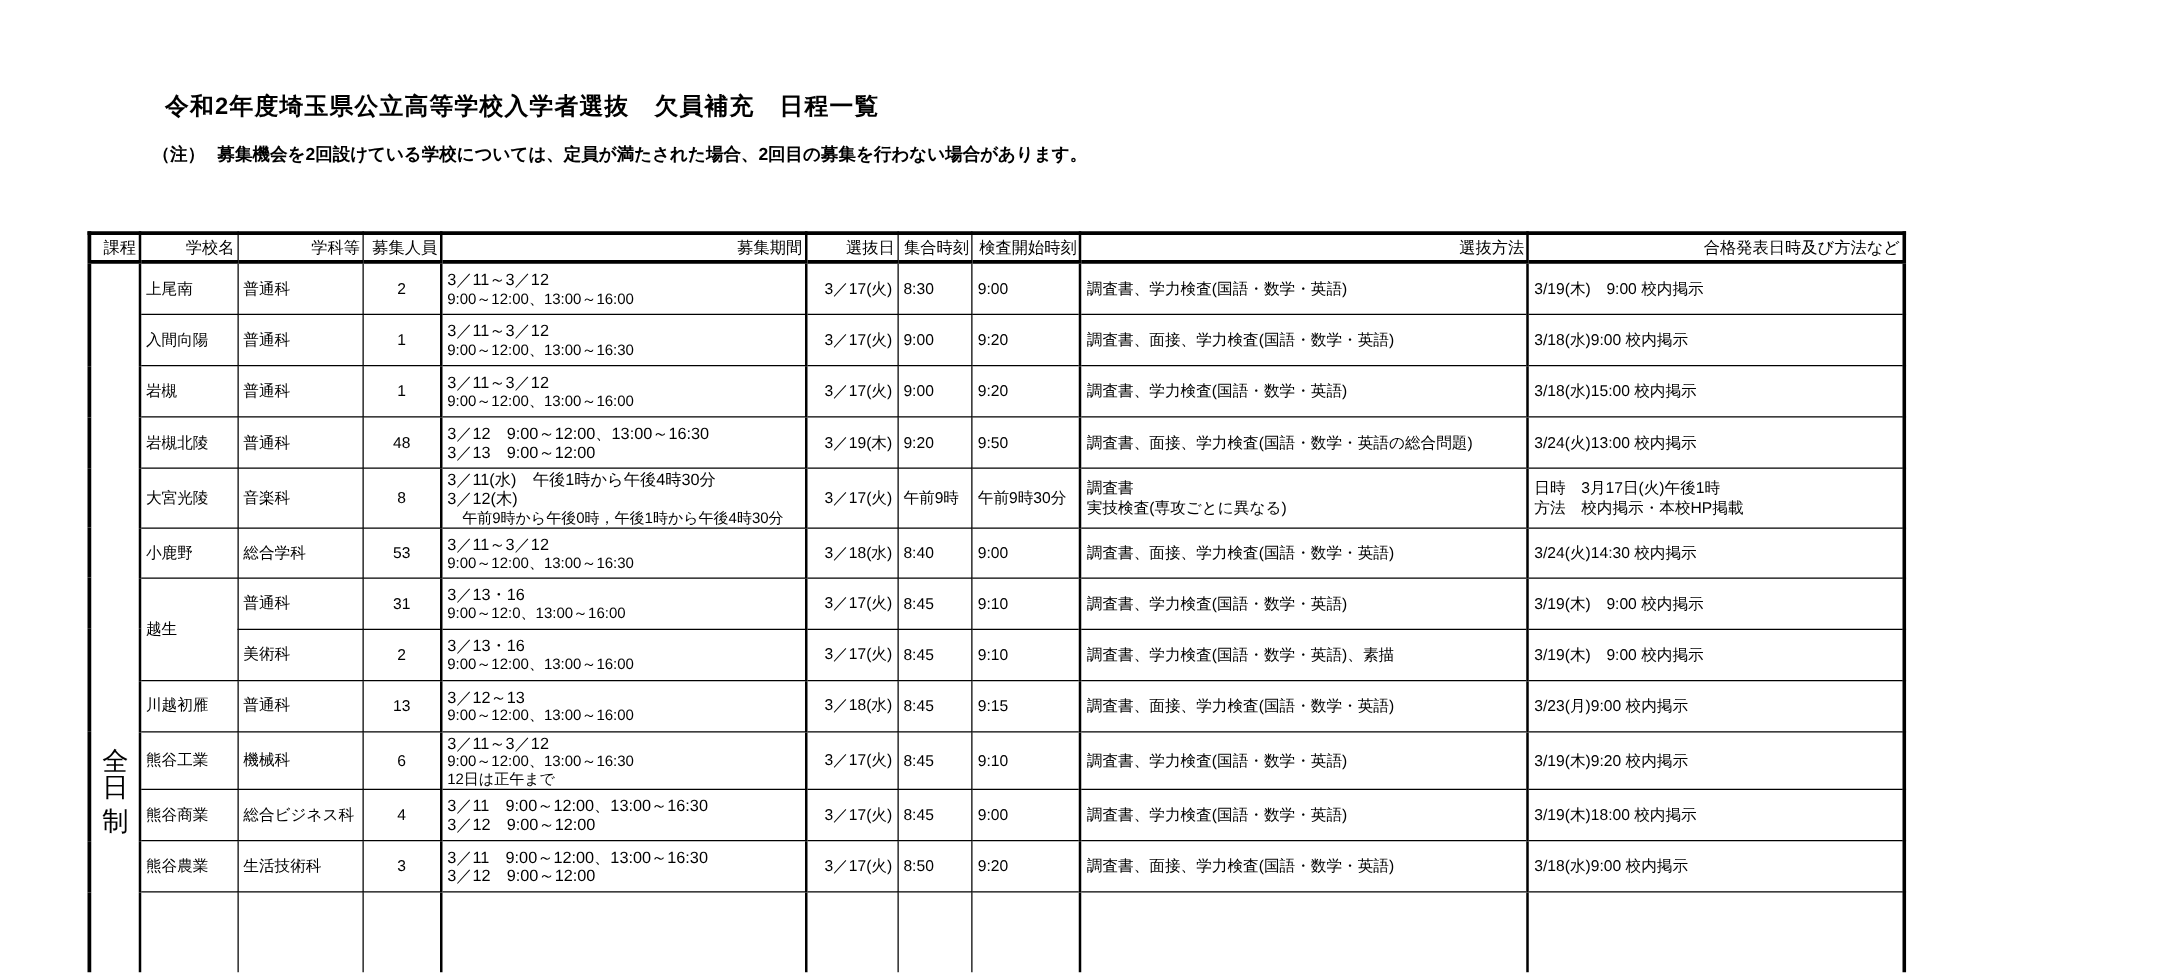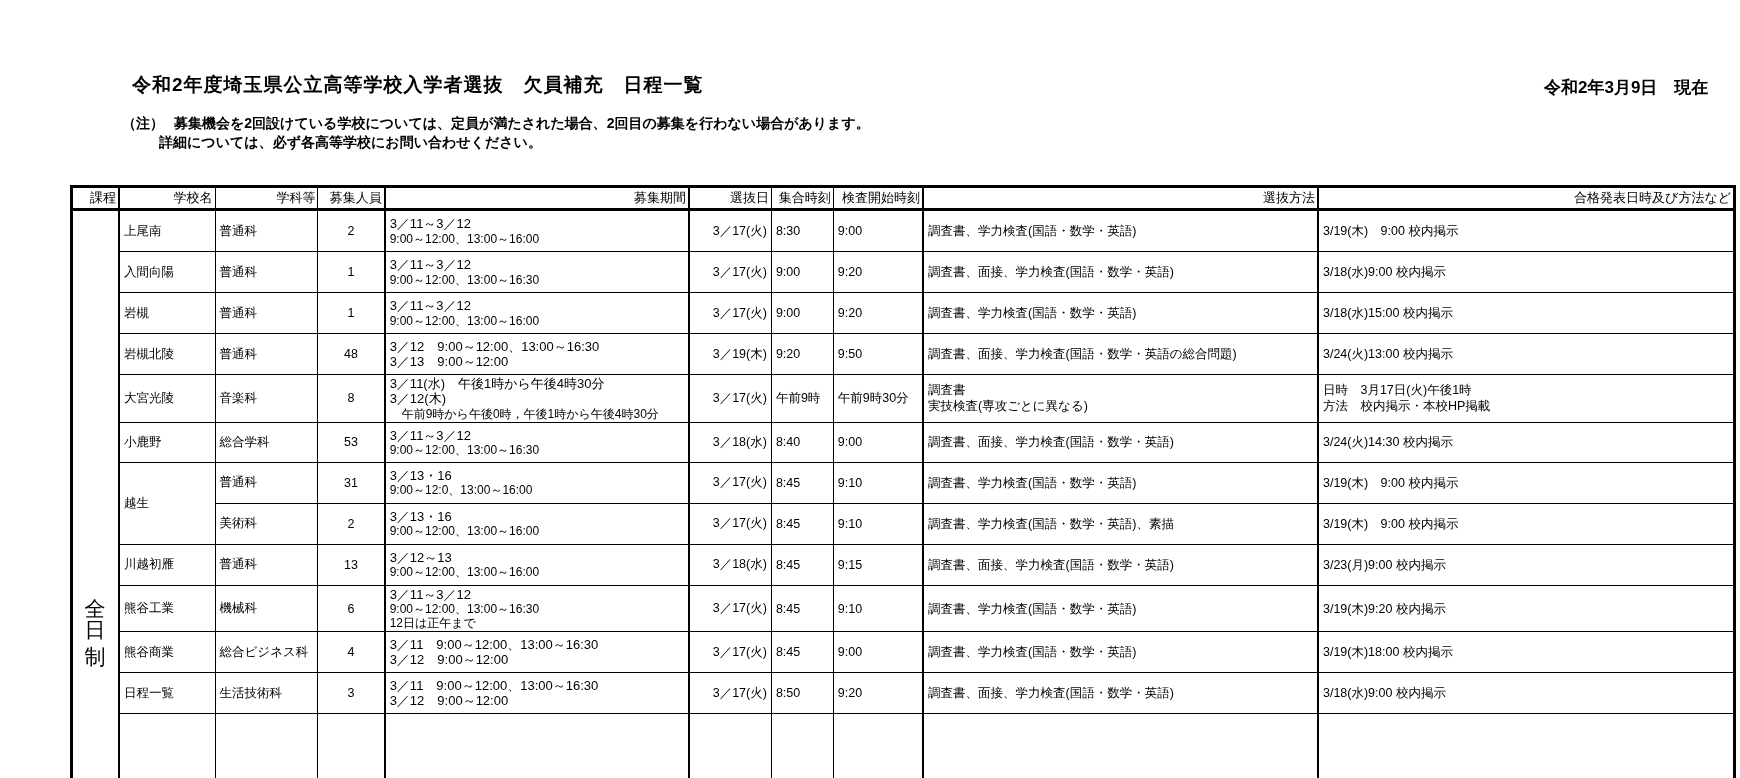"令和2年度埼玉県公立高等学校入学者選抜 欠員補充 日程一覧" .page { width: 1736px -> 1525px }
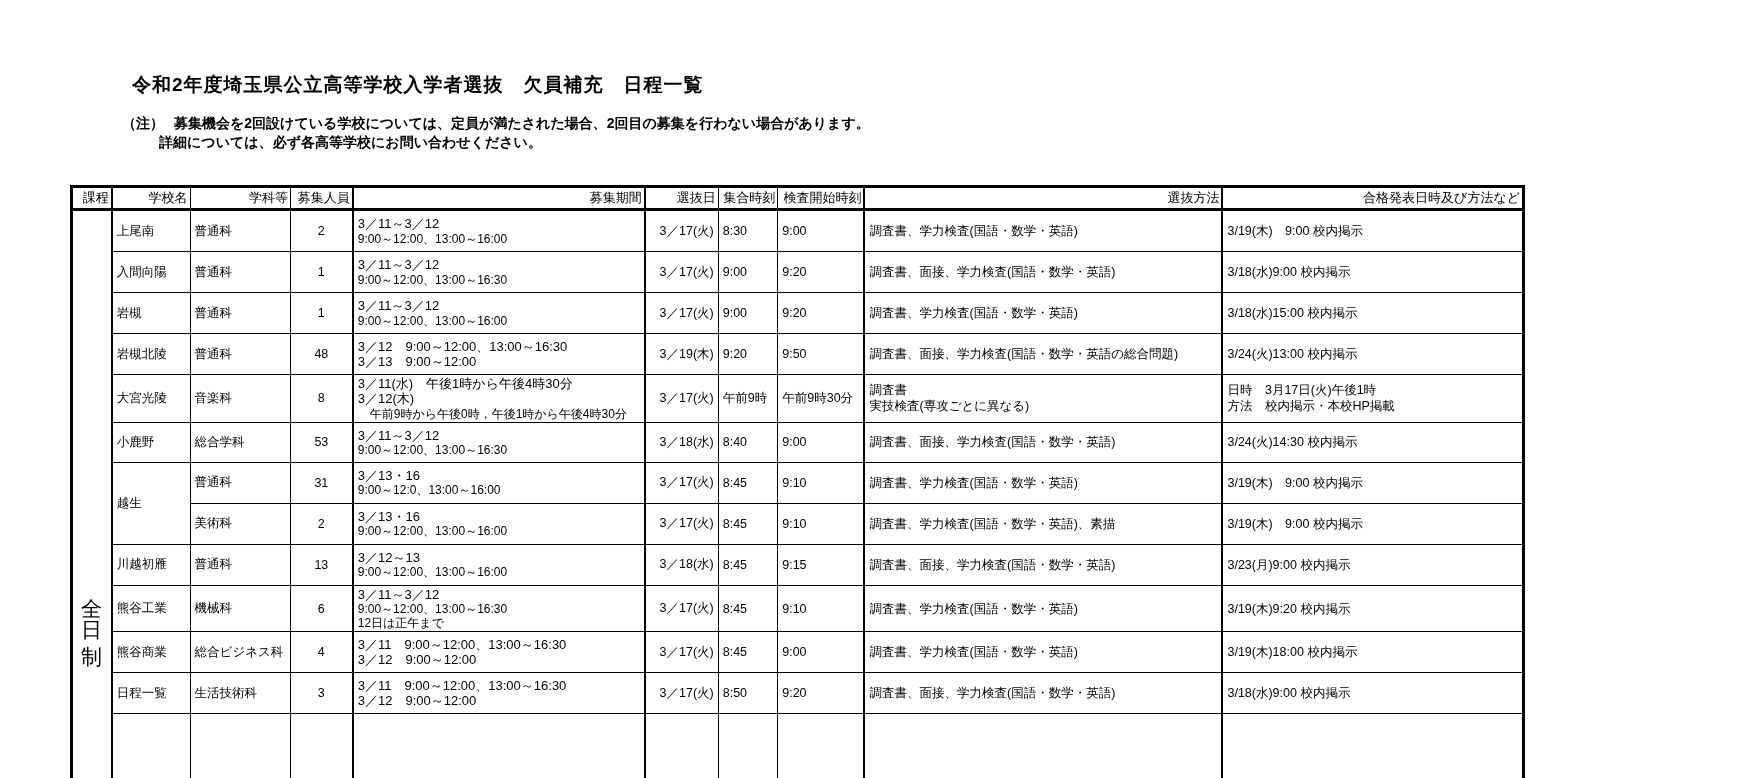"詳細については、必ず各高等学校にお問い合わせください。" div.rest { html: <div>詳細については、必ず各高等学校にお問い合わせください。</div> -> none }
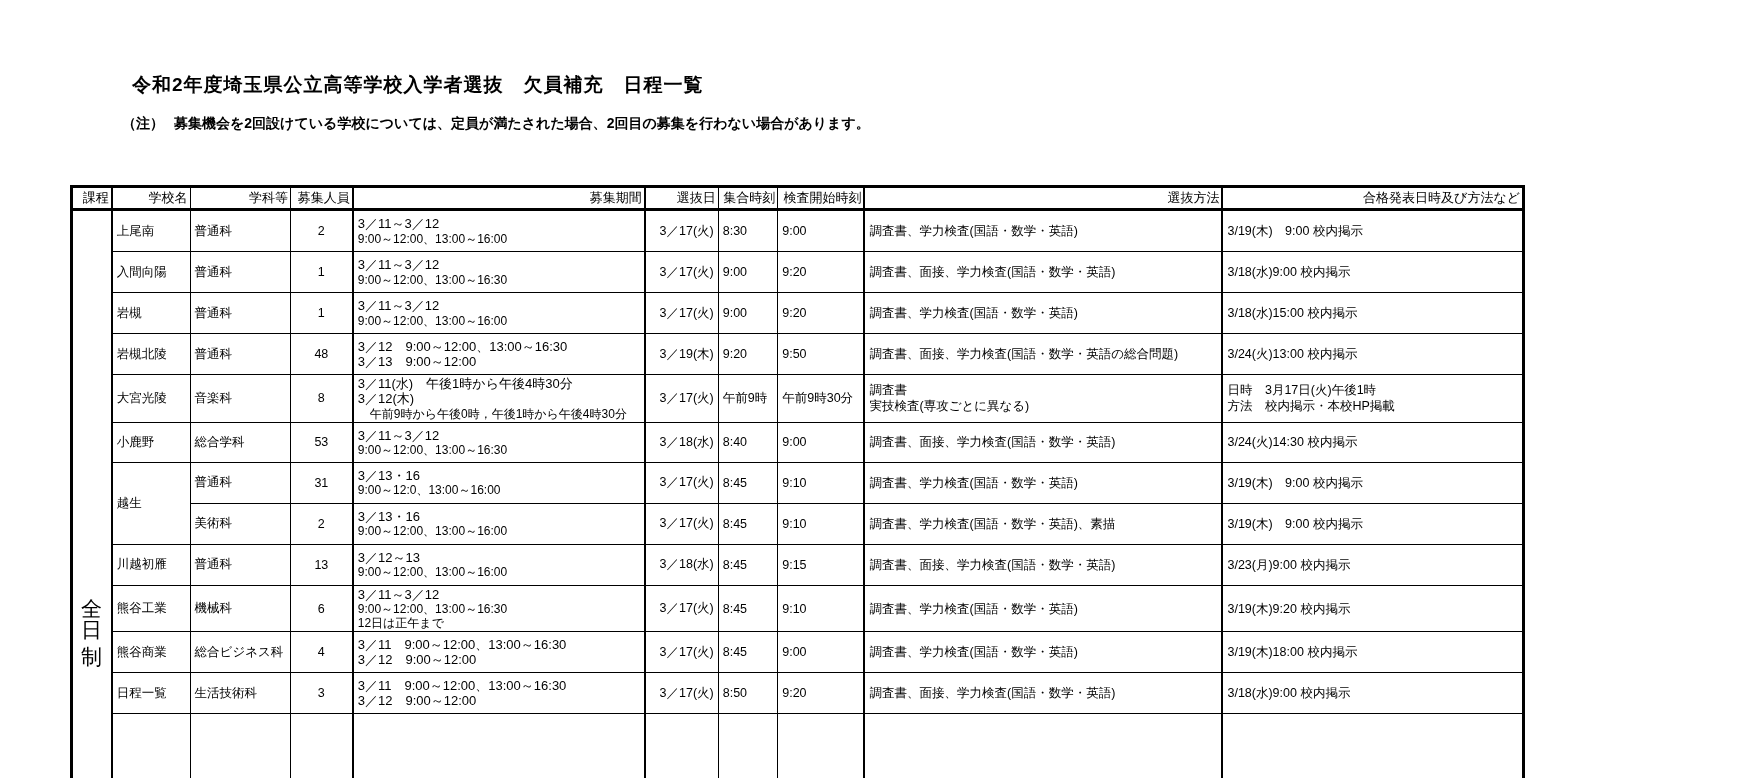"日程一覧" td.c-school { text: 日程一覧 -> 熊谷農業 }
